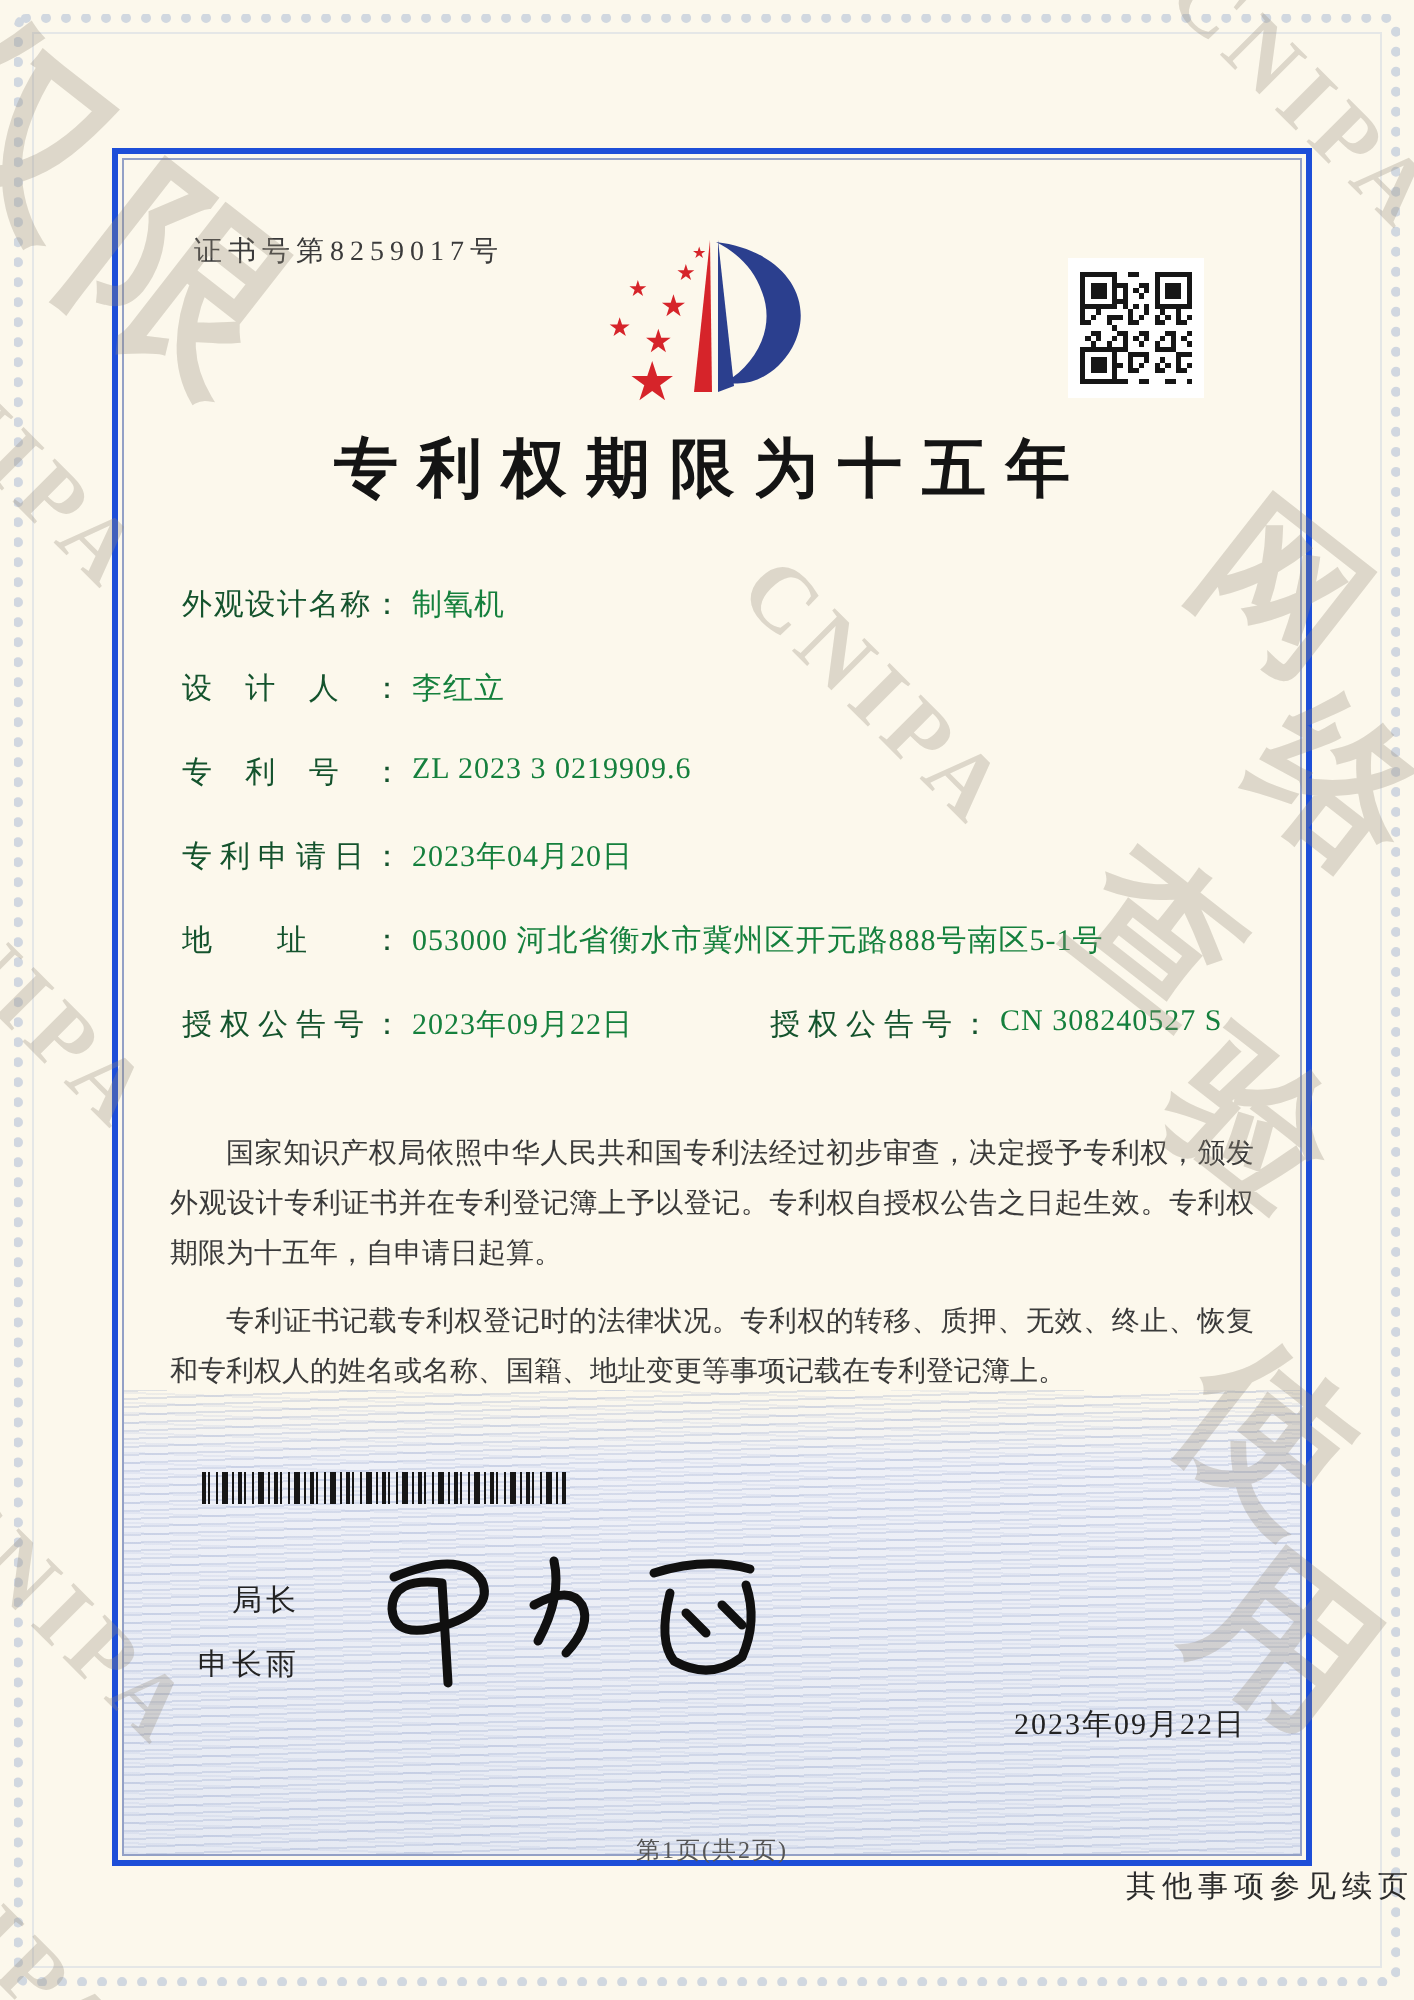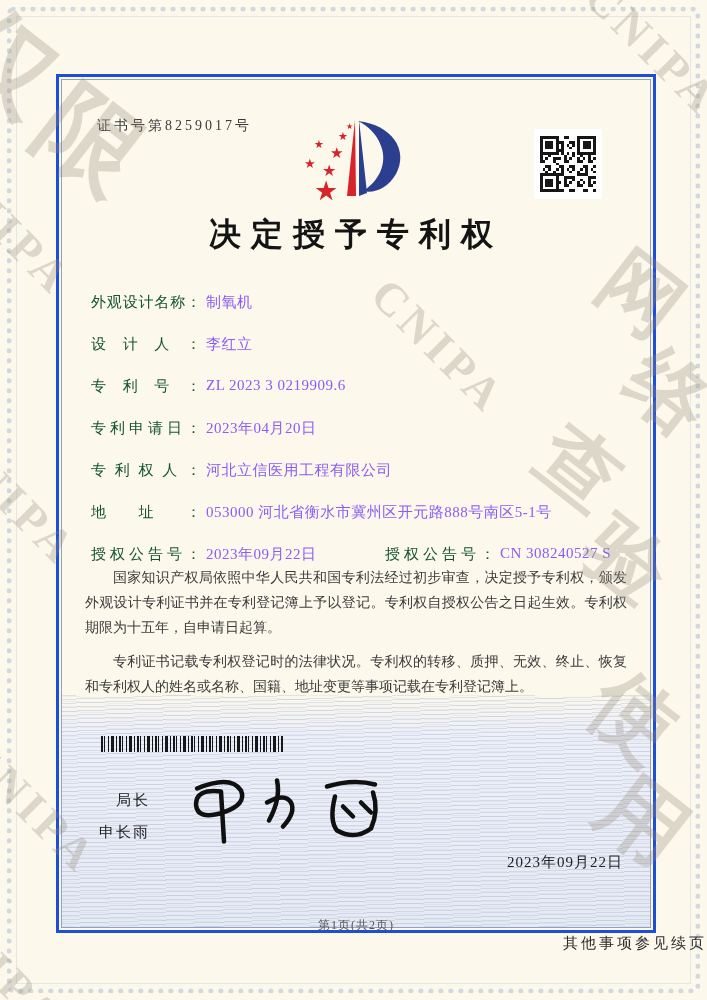"决定授予专利权" div.title { text: 决定授予专利权 -> 专利权期限为十五年 }
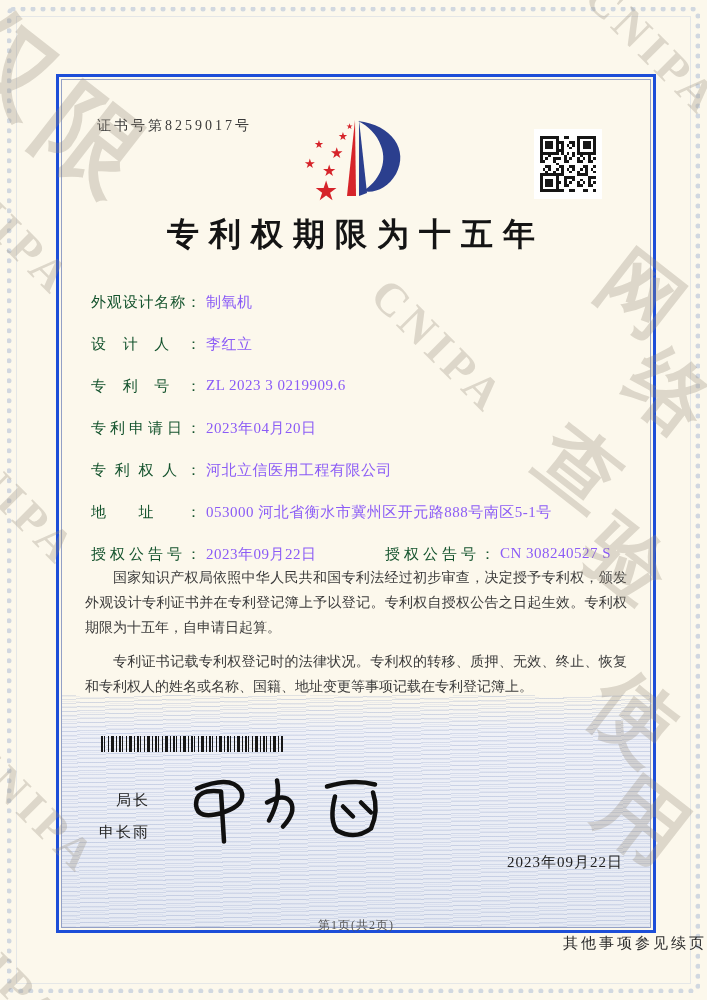"制氧机" .fvalue { color: #8b5cf6 -> #15803d }
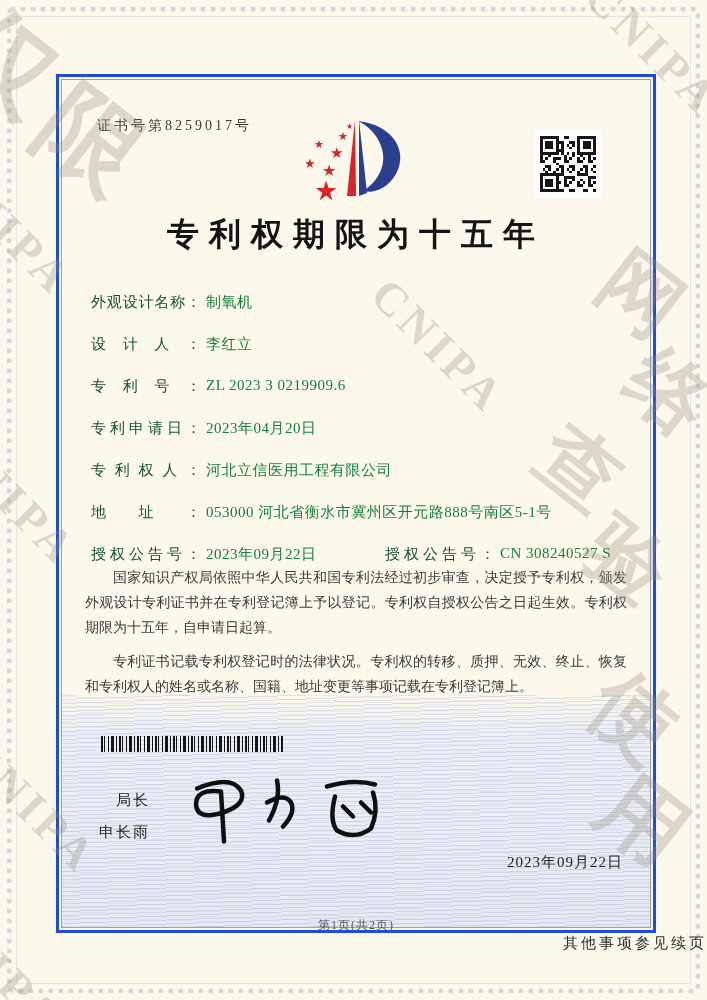"专利权人： 河北立信医用工程有限公司" div.frow { html: <div> <span>专利权人：</span><span>河北立信医用工程有限公司</span> </div> -> none }
